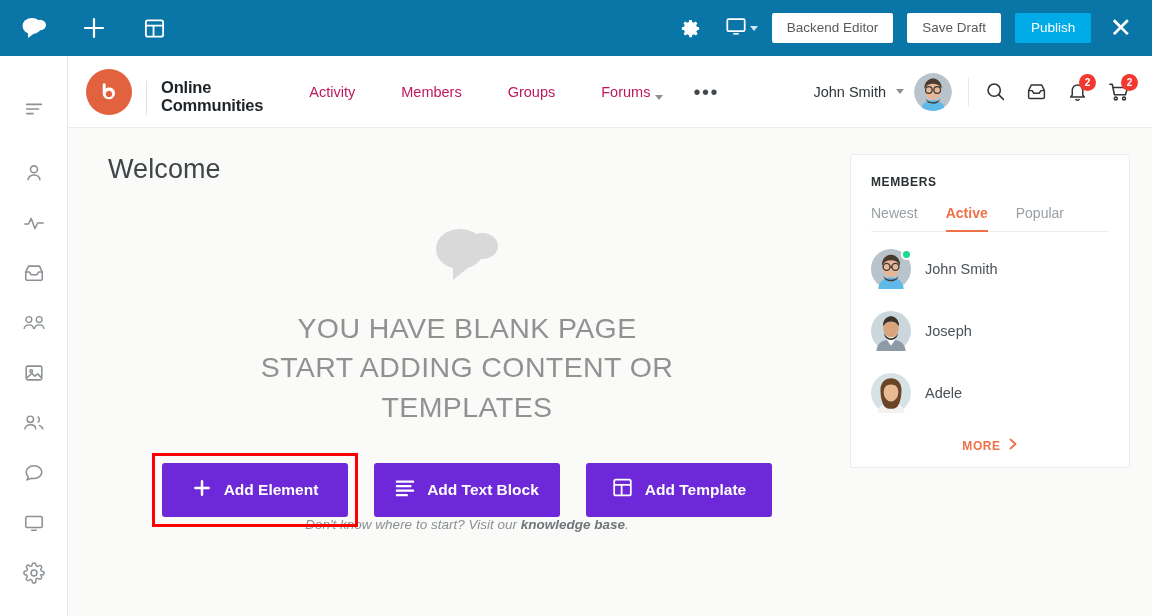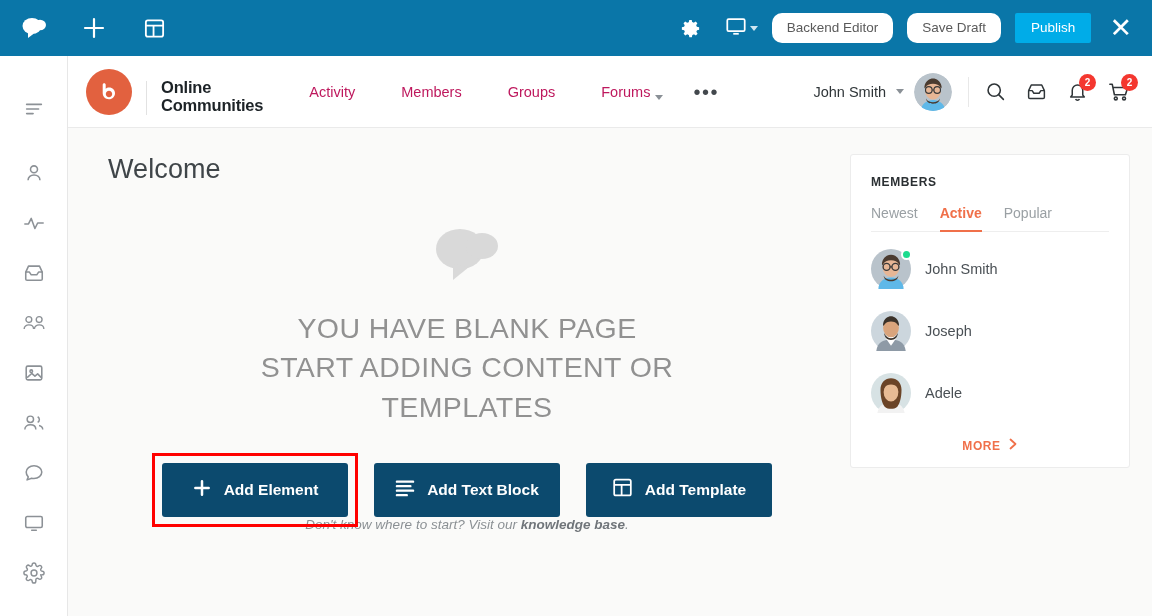"Backend Editor" .btn-white { border-radius: 10px -> 2px }
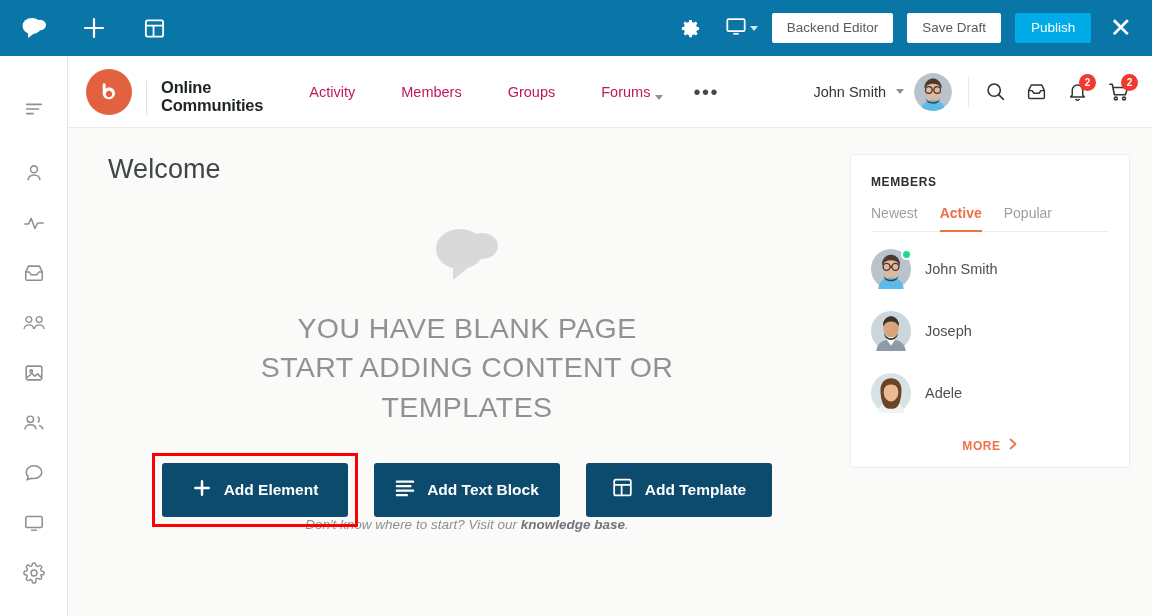"Newest" .mw-tabs { gap: 22px -> 28px }
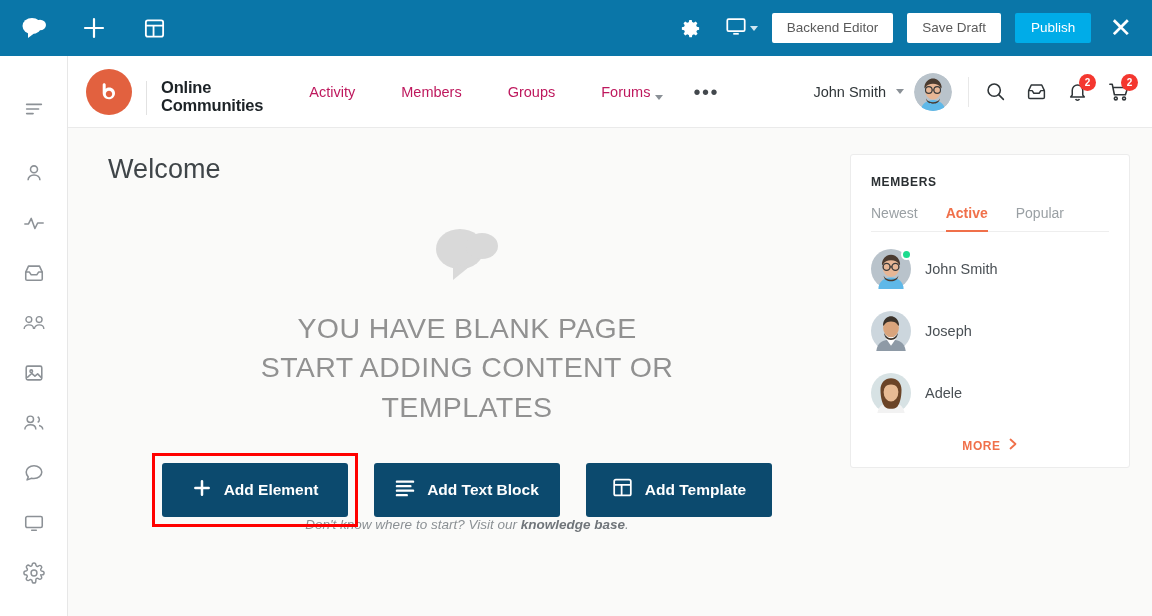"Add Element" .action-btn { background: #0c4a6e -> #6d28d9 }
